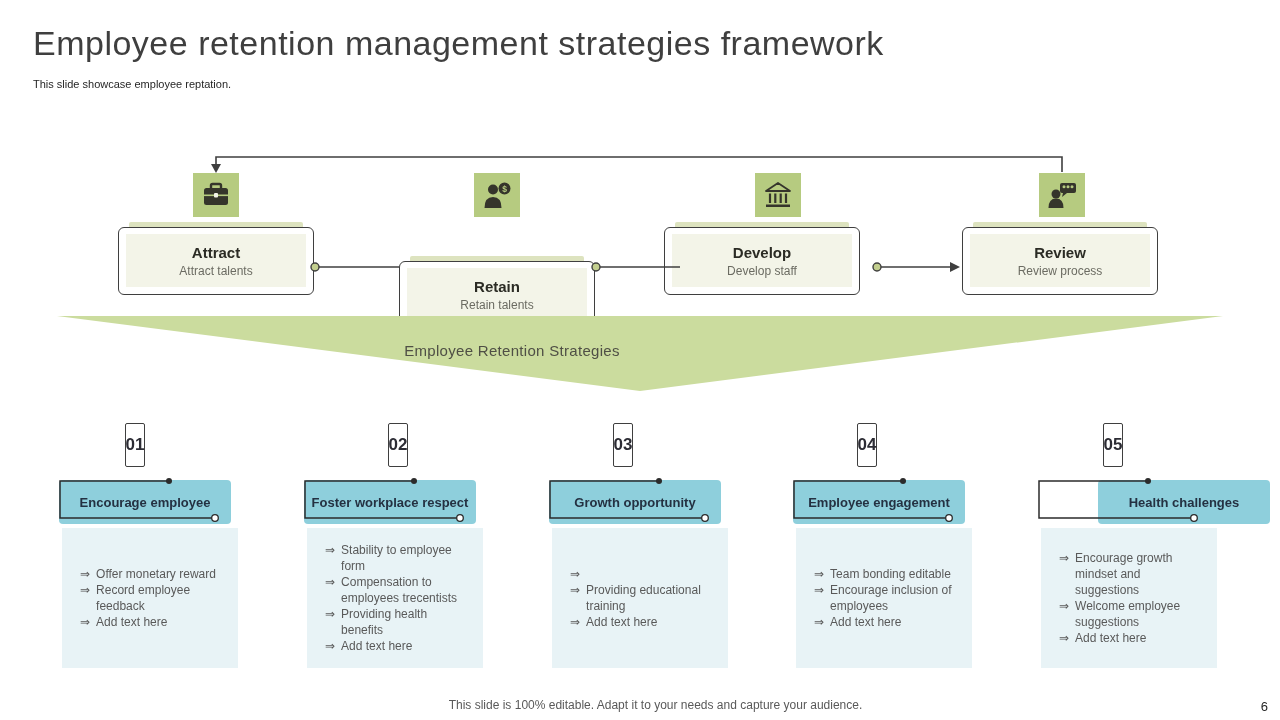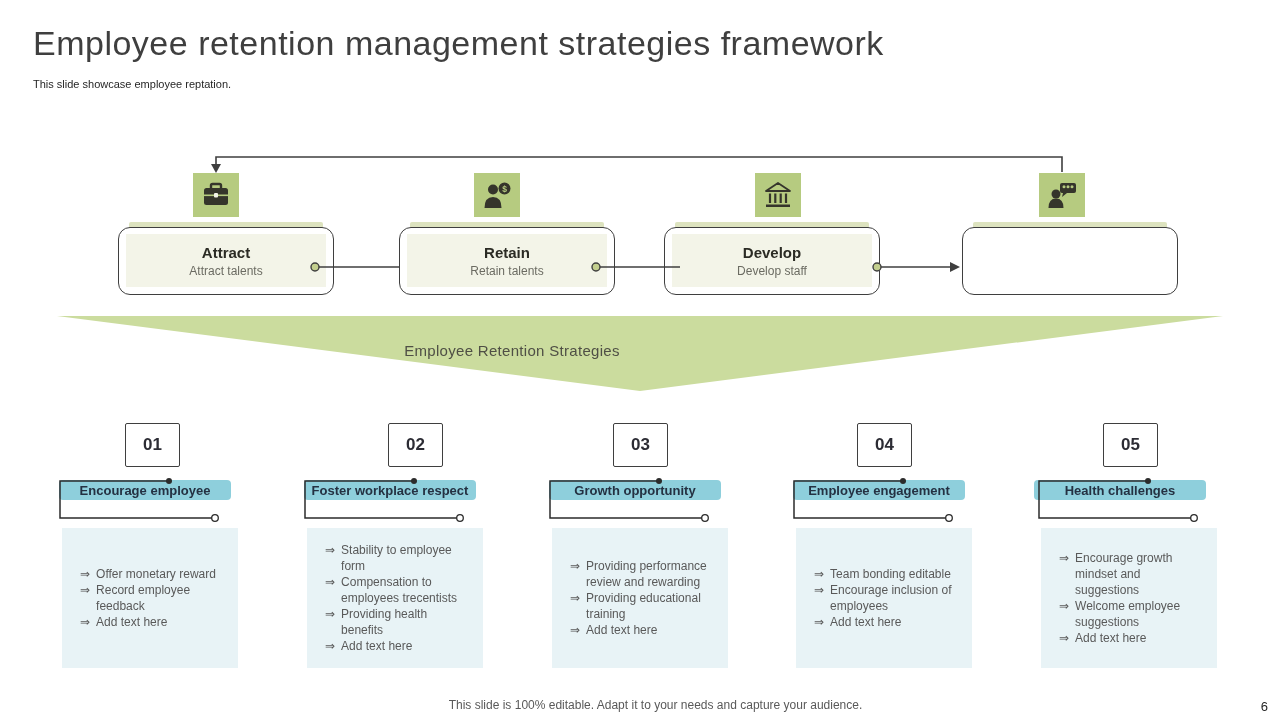"Attract" .stage-box { border-radius: 12px -> 6px; width: 216px -> 196px }
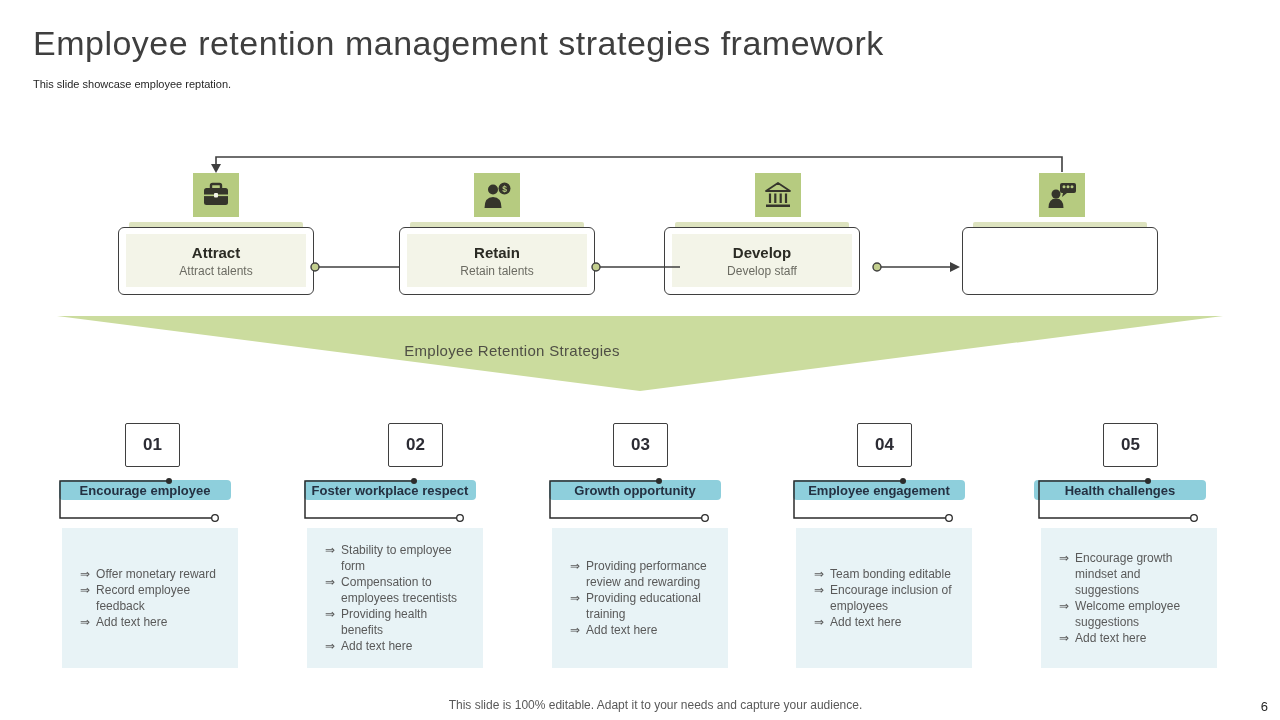"Review" div.stage-inner { html: none -> <div> <div>Review</div> <div>Review process</div> </div> }
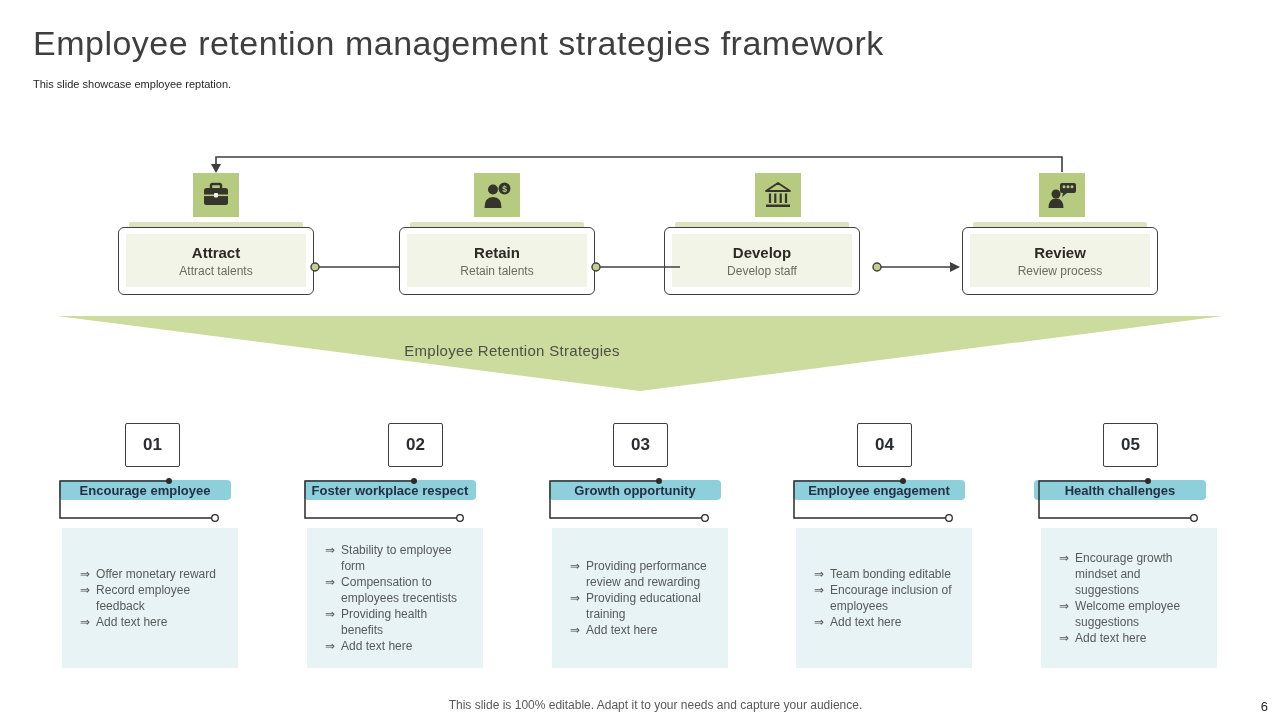"Retain" div.abs { margin-top: none -> 34px }
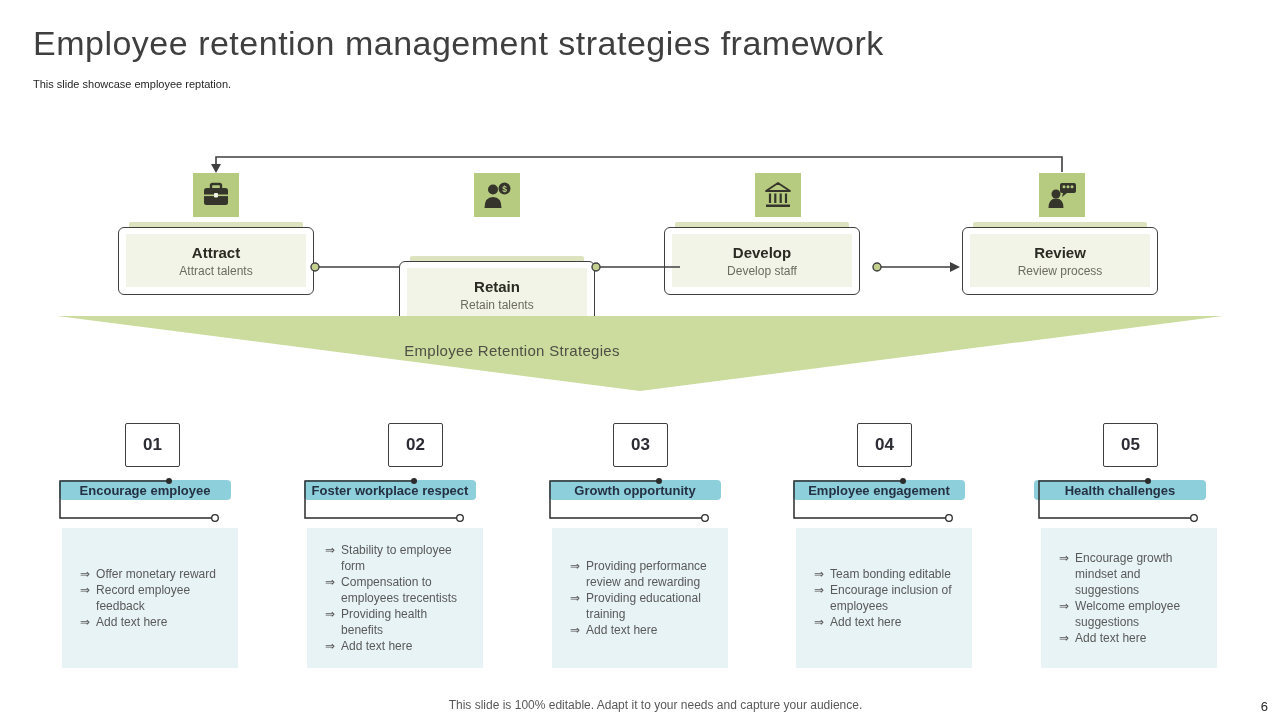"01" .num-box { width: 55px -> 20px }
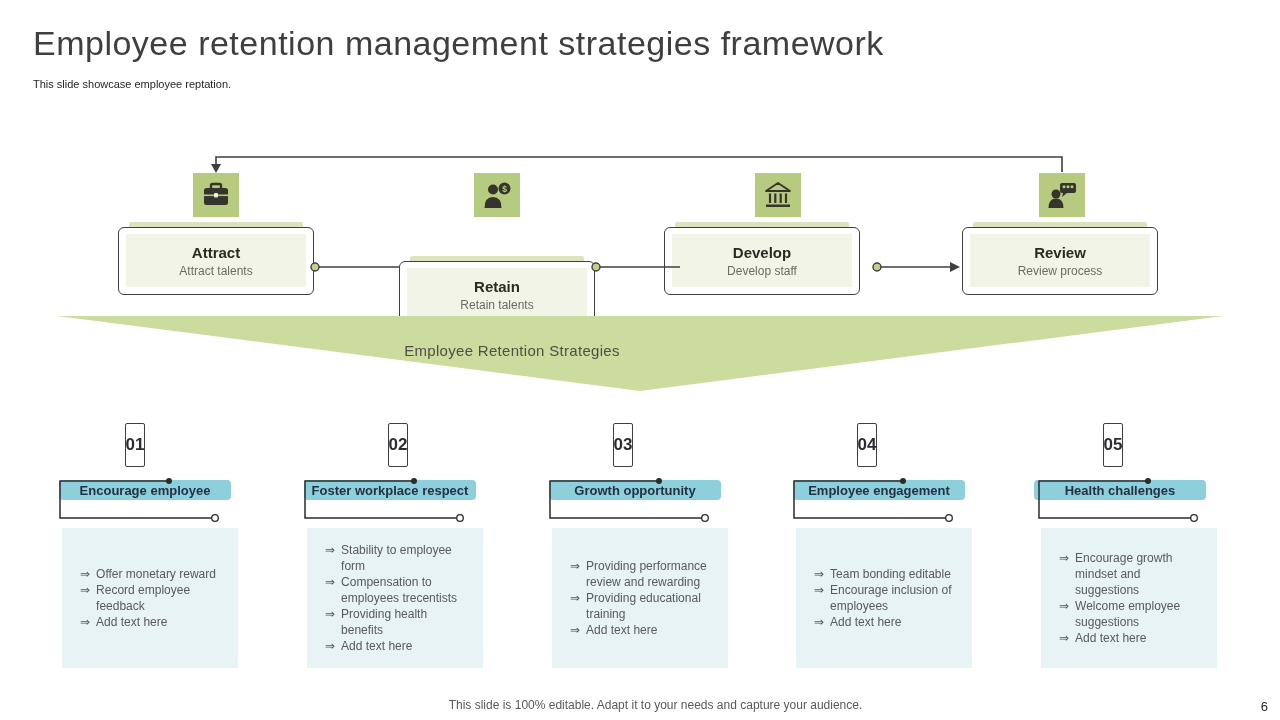"Encourage employee" .hdr { height: 20px -> 44px }
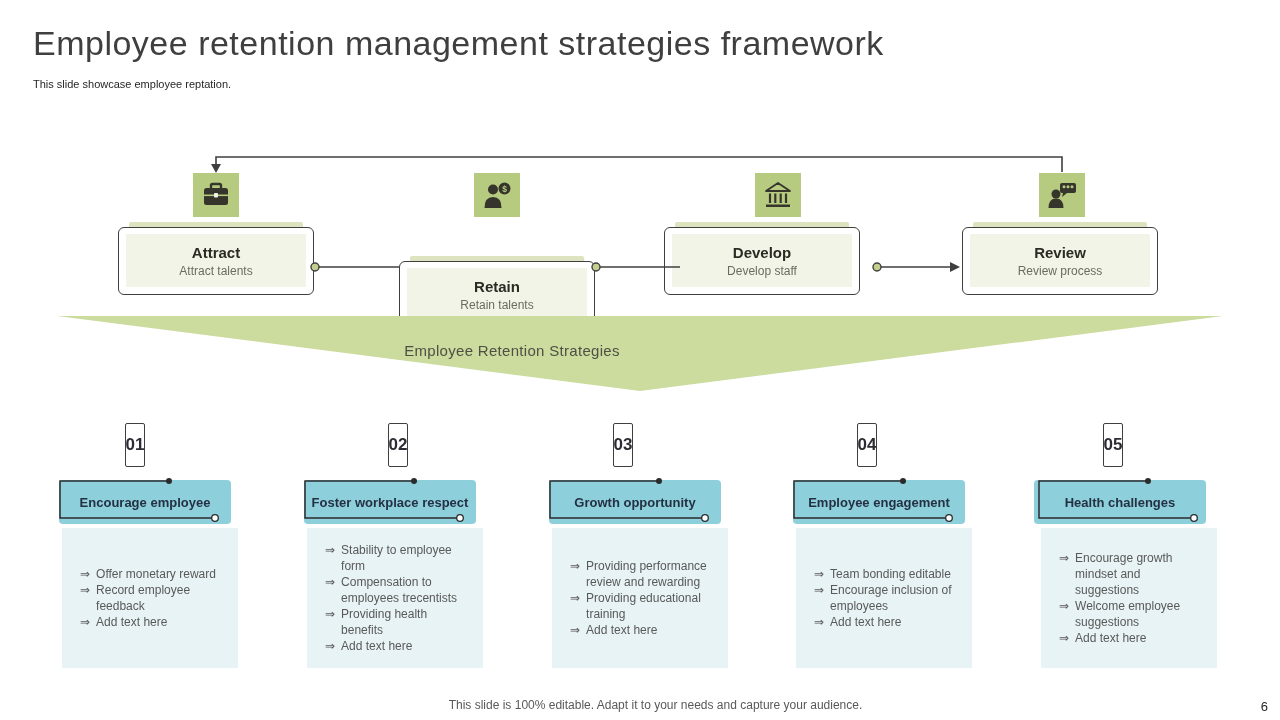"Health challenges" div.abs { left: 1034px -> 1098px }
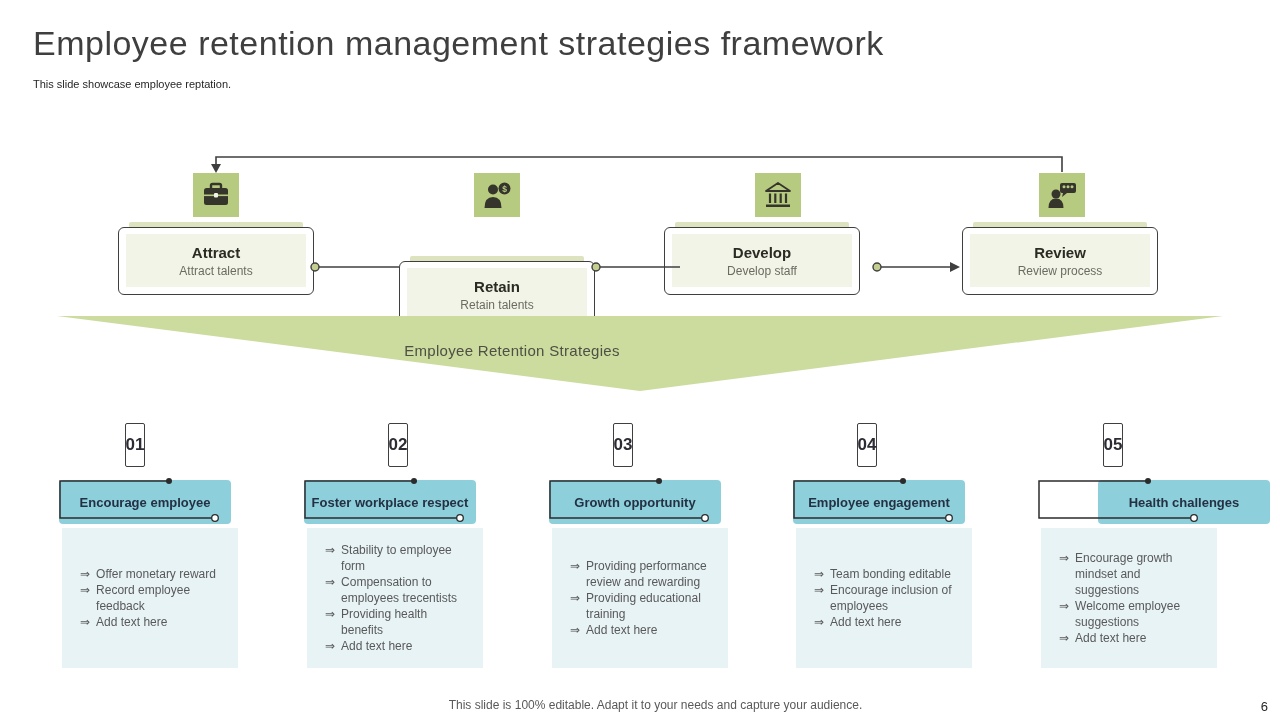"Providing performance review and" span.txt { html: <span>Providing performance review and rewarding</span> -> none }
